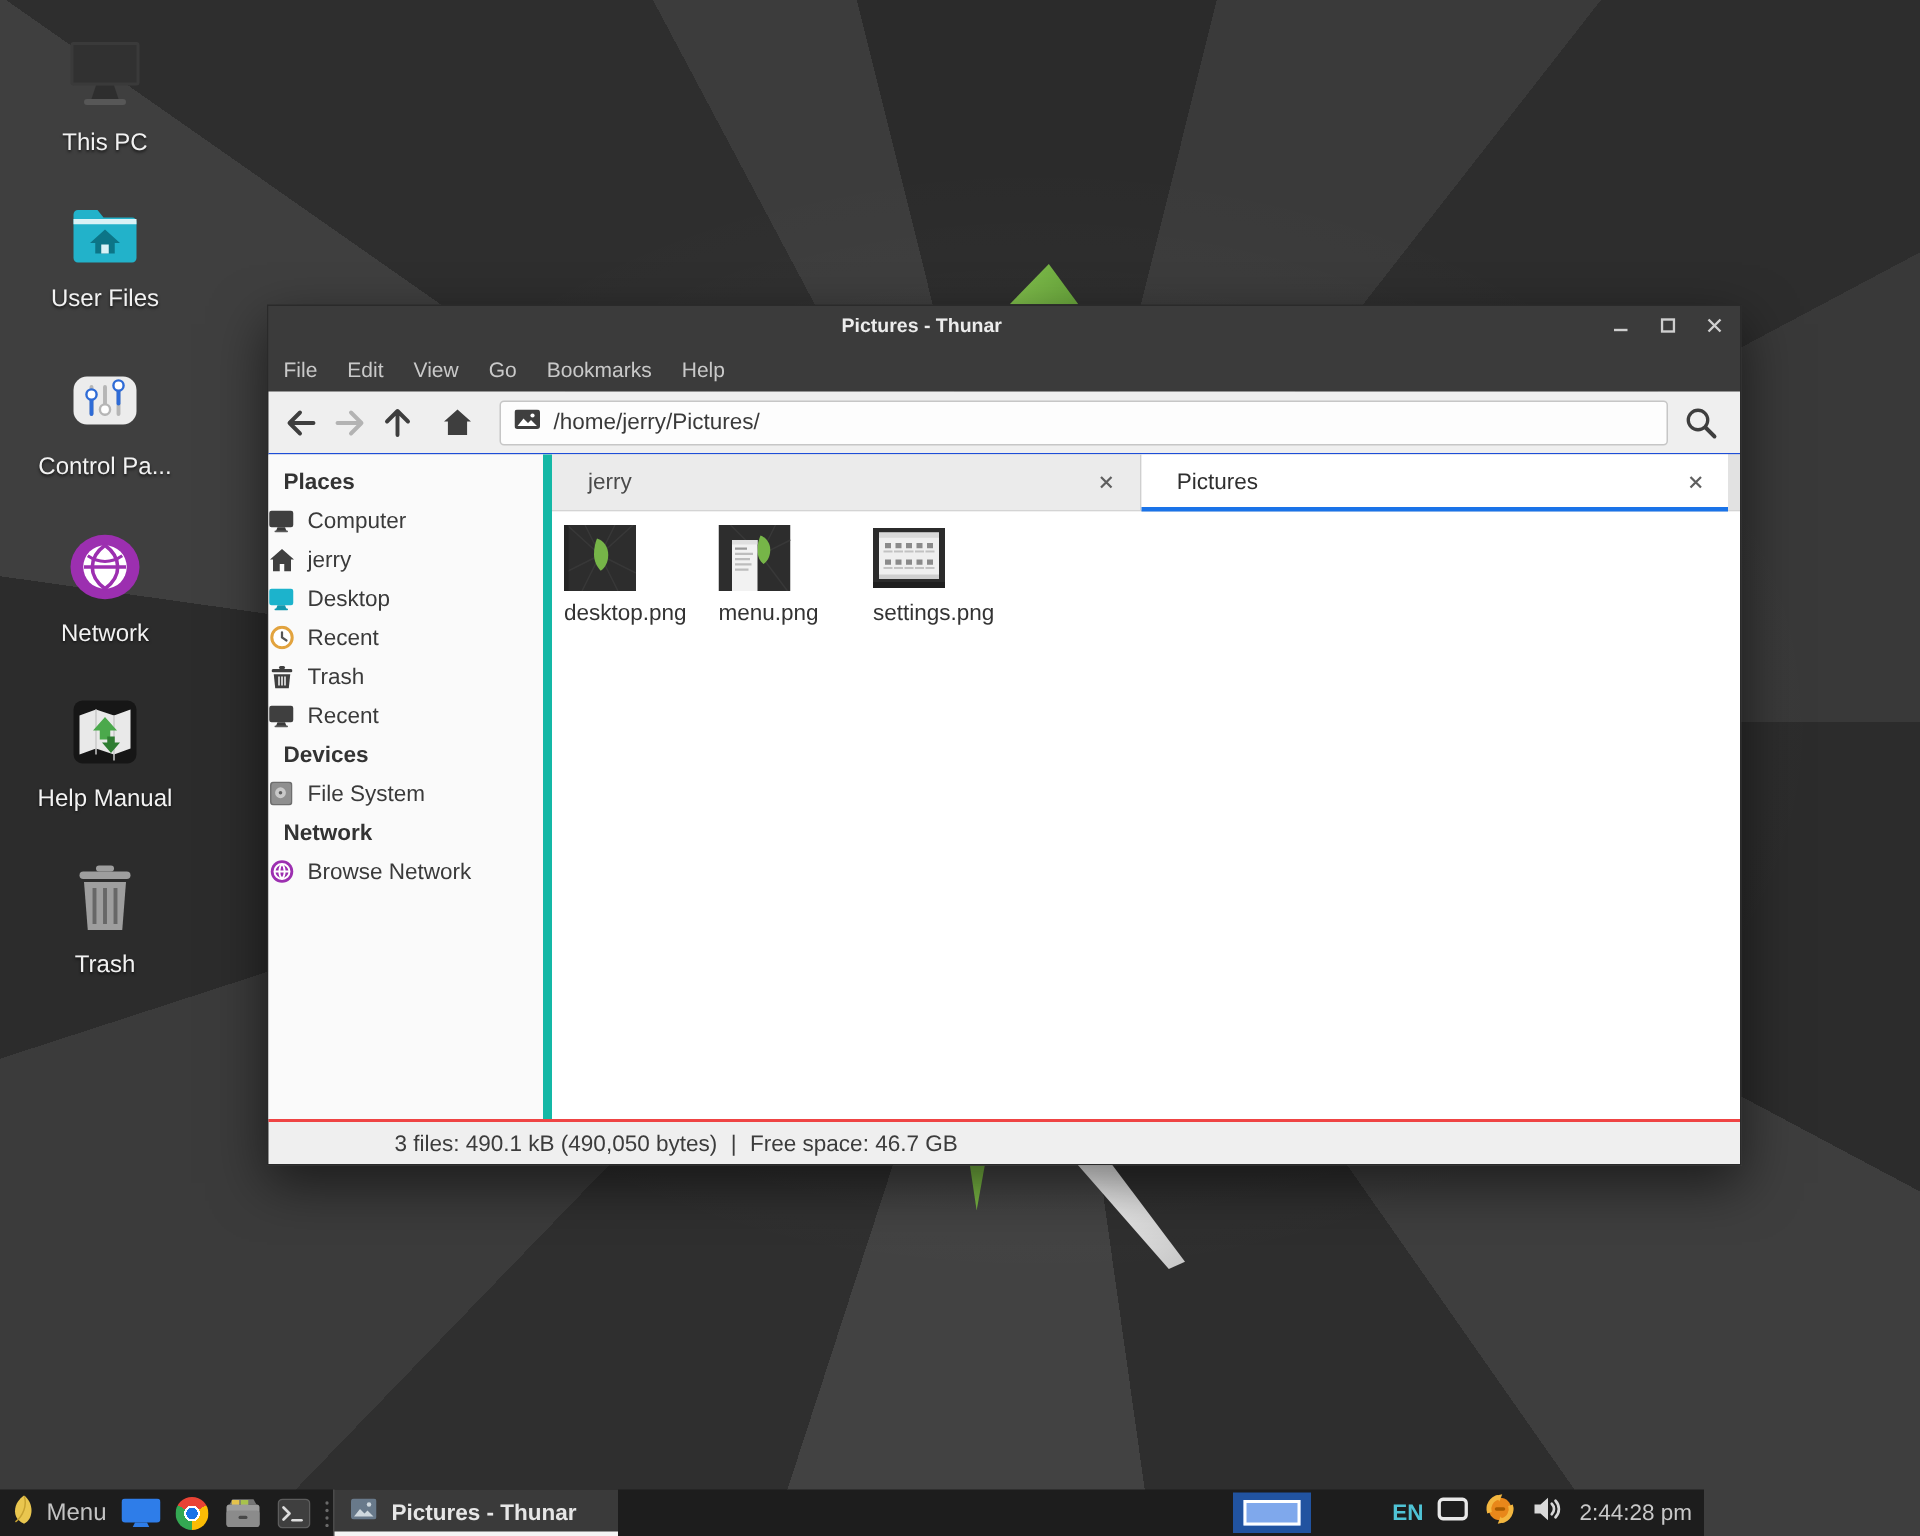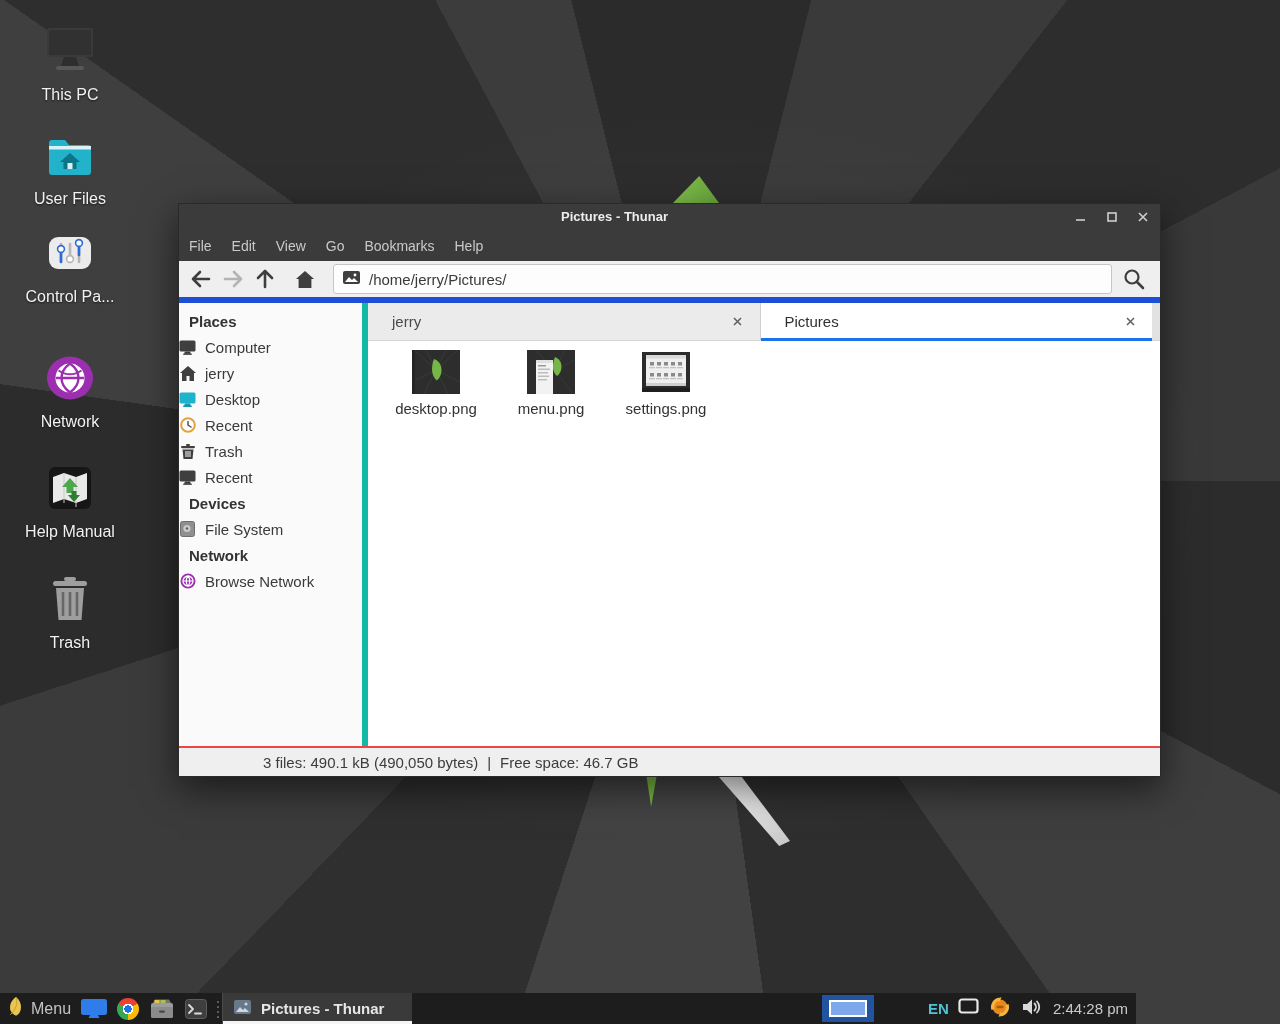"/home/jerry/Pictures/" .toolbar { border-bottom: 6px solid #1d4ed8 -> 1px solid #1d4ed8 }
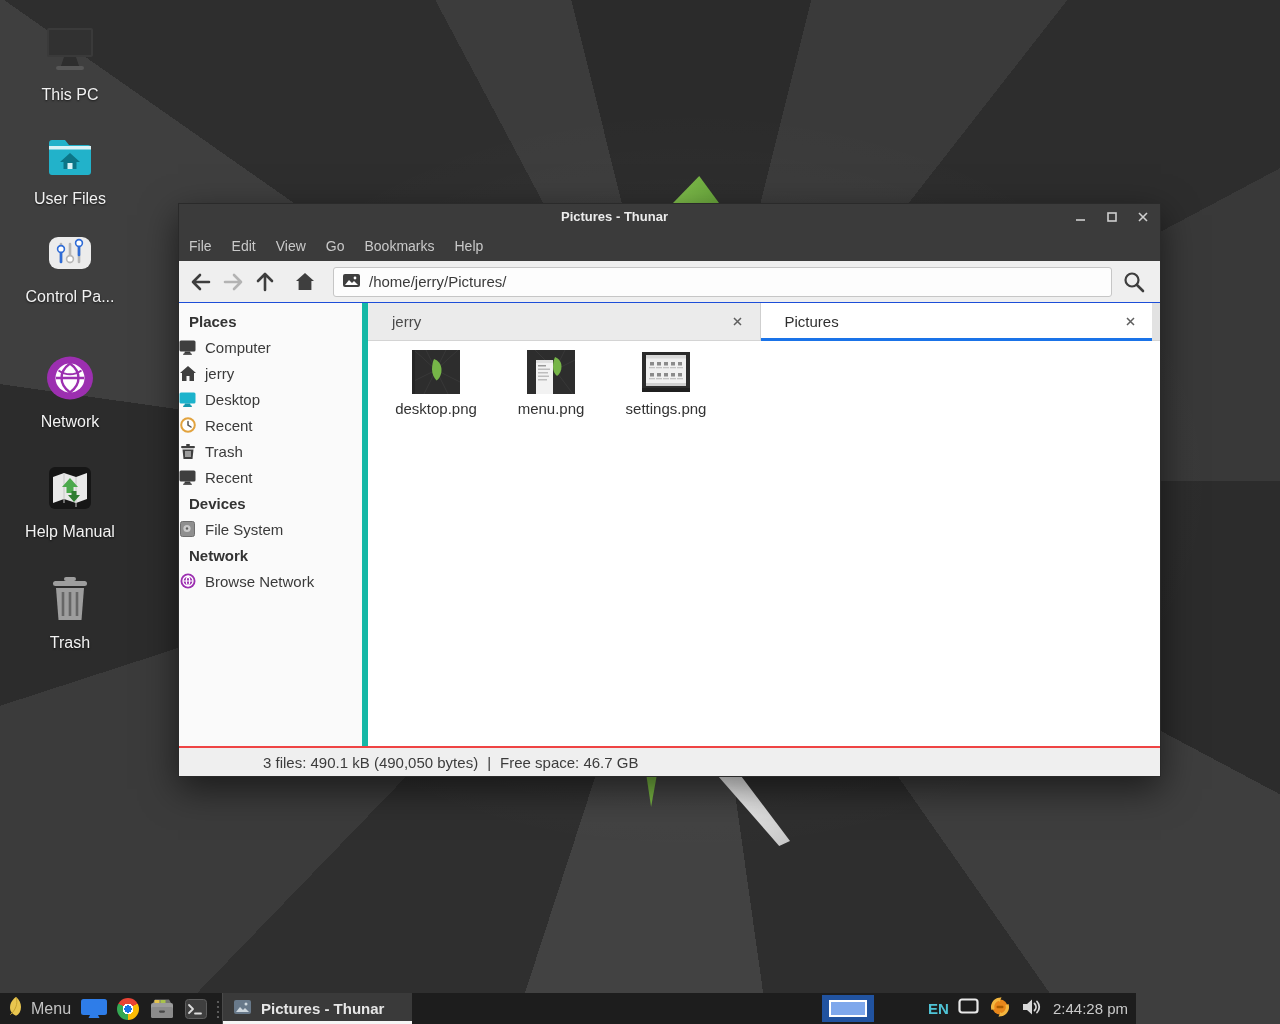"Control Pa..." div.desk-cell { top: 204px -> 218px }
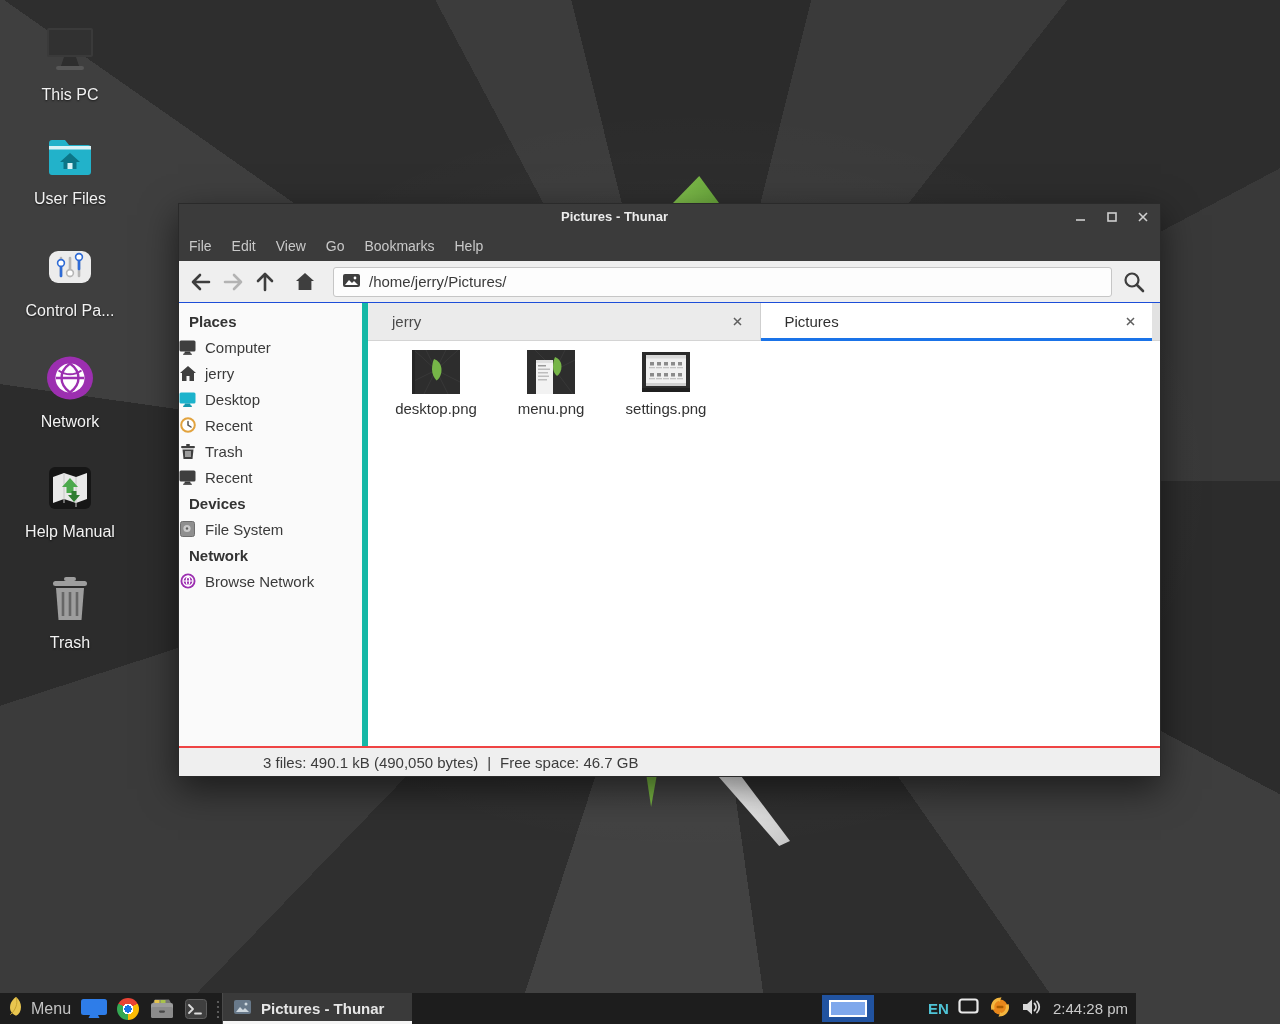"desktop.png" .file { align-items: center -> flex-start; margin-left: 12px -> none }
